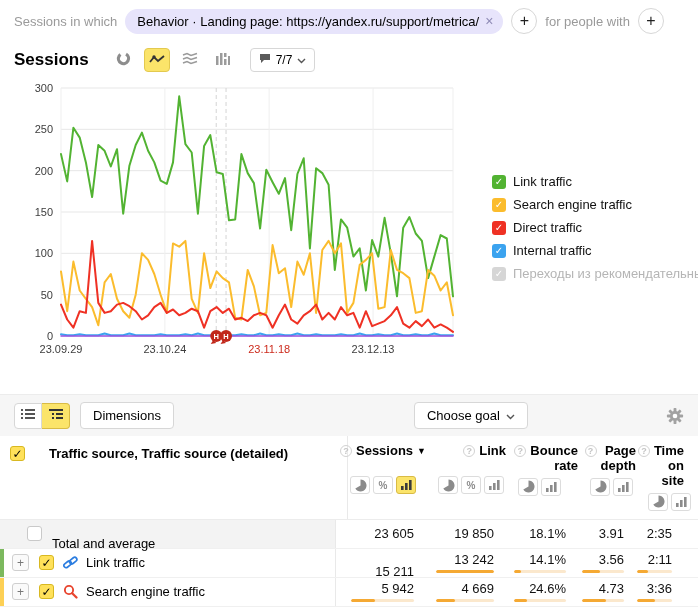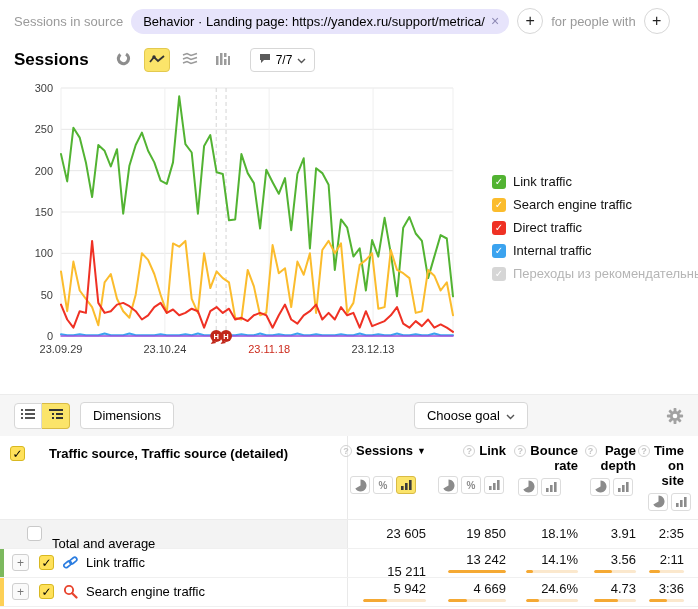"Sessions in source" span.muted { text: source -> which }
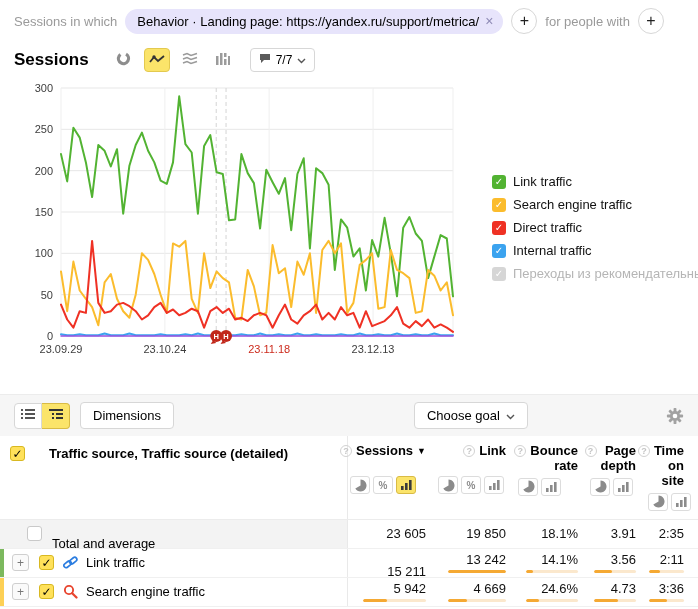"23 605" .metrics-cells { padding-right: 4px -> 16px }
